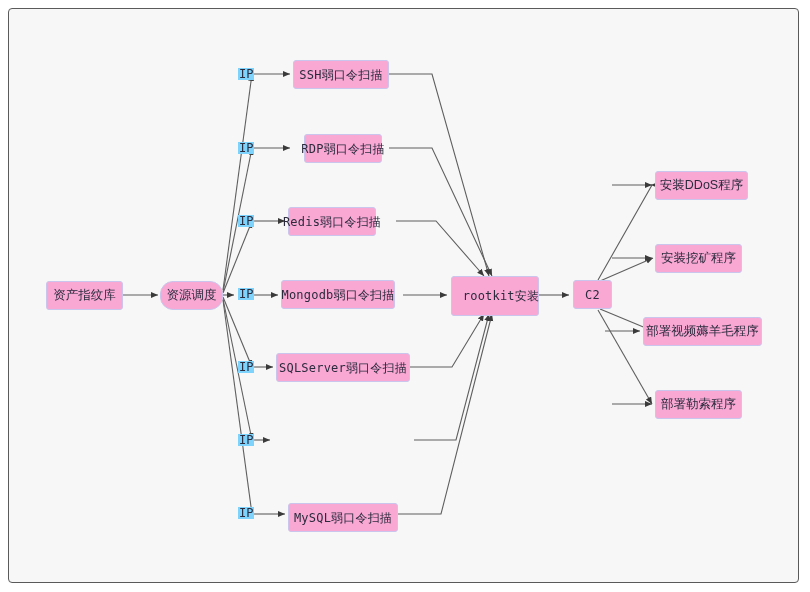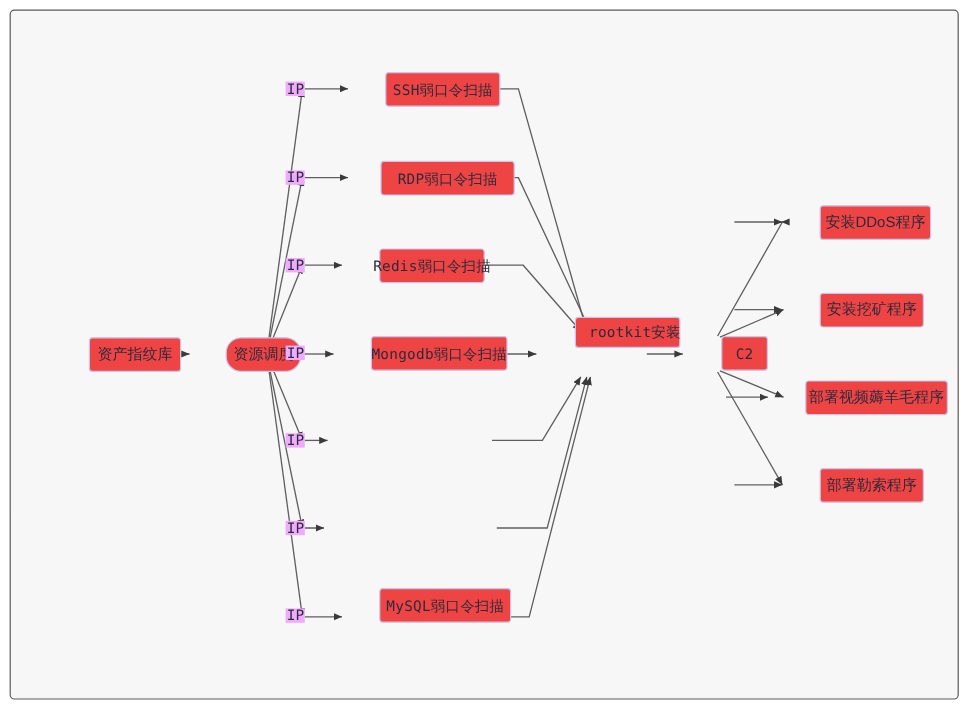"IP" .edge-label { background: #f0abfc -> #7dd3fc }
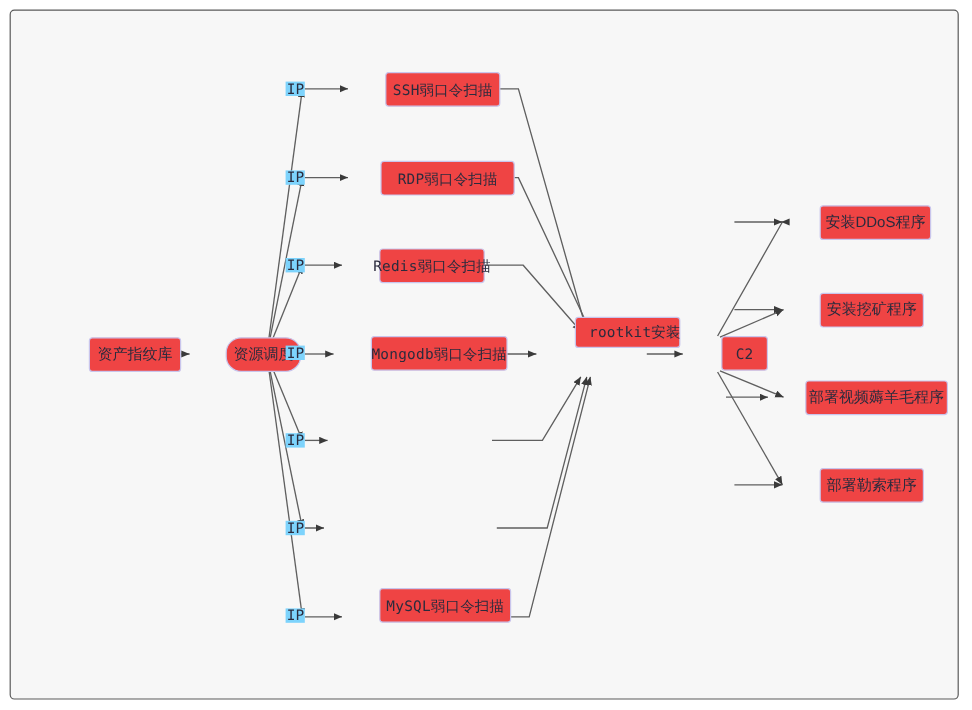"SSH弱口令扫描" .node { background: #ef4444 -> #f9a8d4; margin-left: 28px -> none }
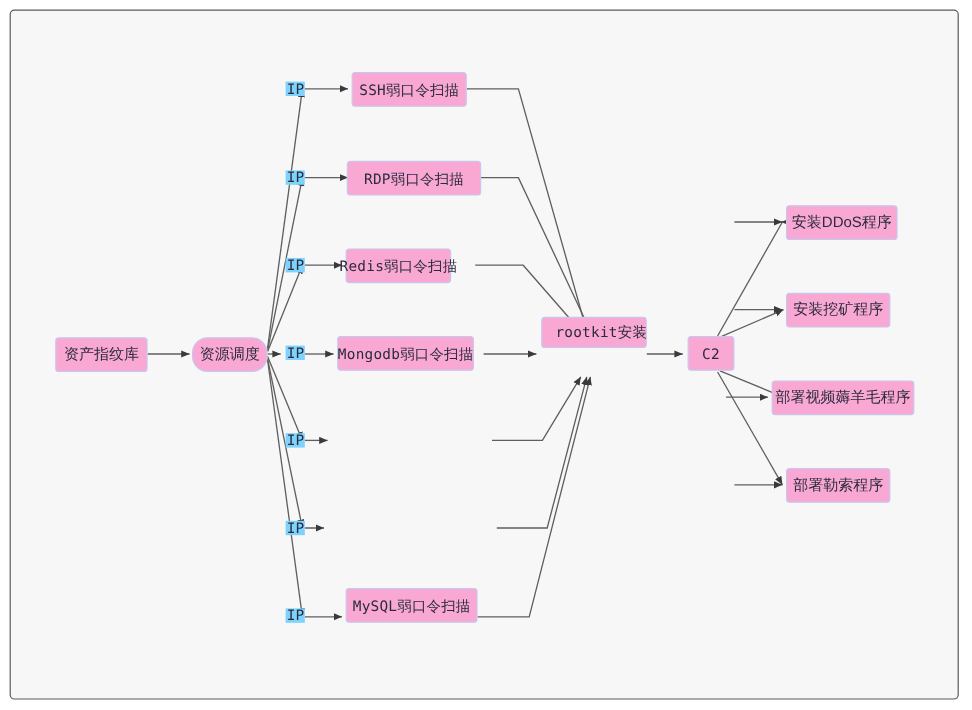"RDP弱口令扫描" div.node { left: 289px -> 304px; width: 112px -> 78px }
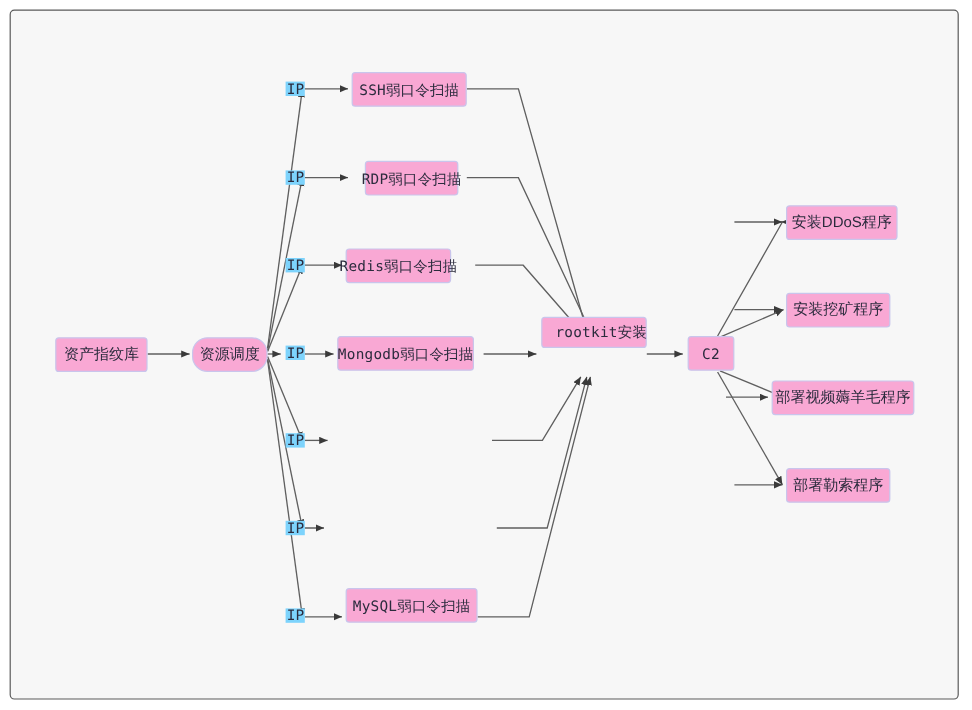"rootkit安装" div.node { height: 26px -> 40px; top: 264px -> 276px }
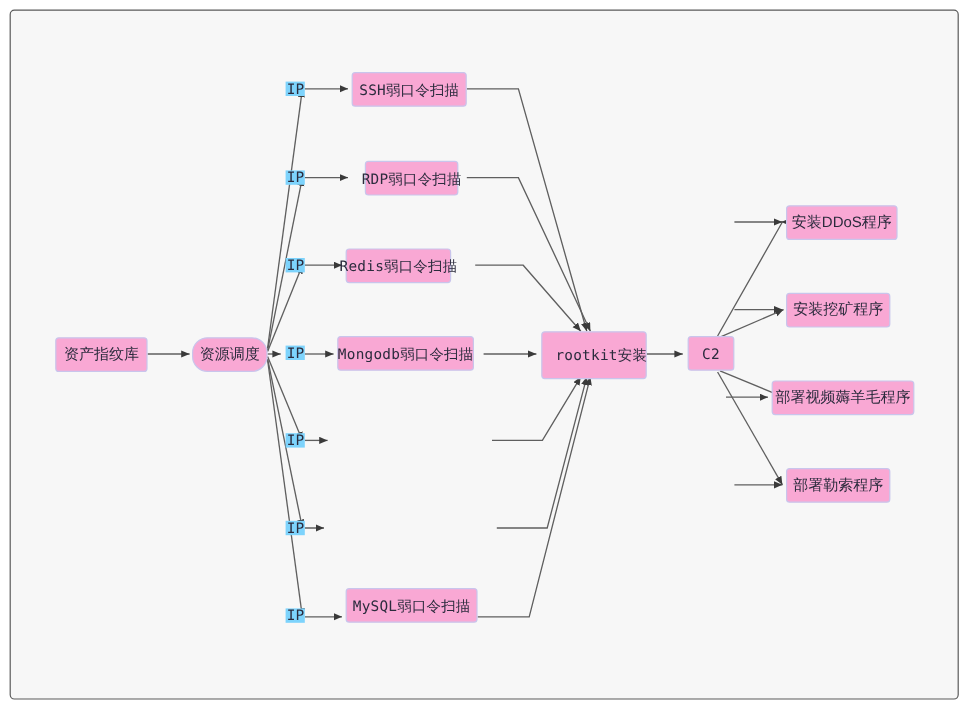"SQLServer弱口令扫描" div.node { html: none -> <div>SQLServer弱口令扫描</div> }
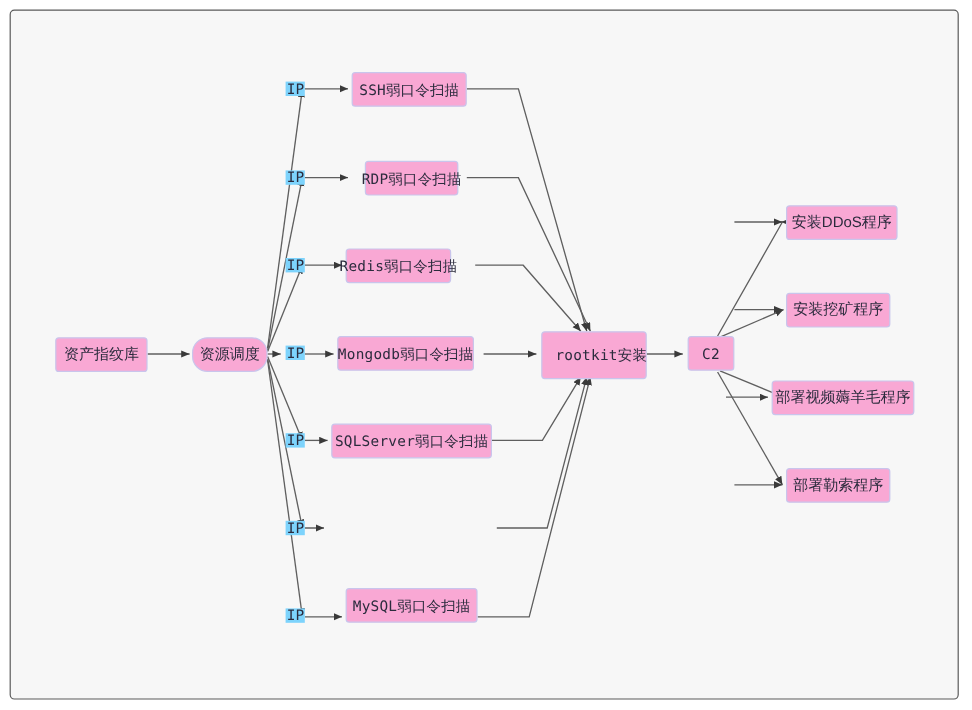"MySQL弱口令扫描" div.node { top: 490px -> 503px }
